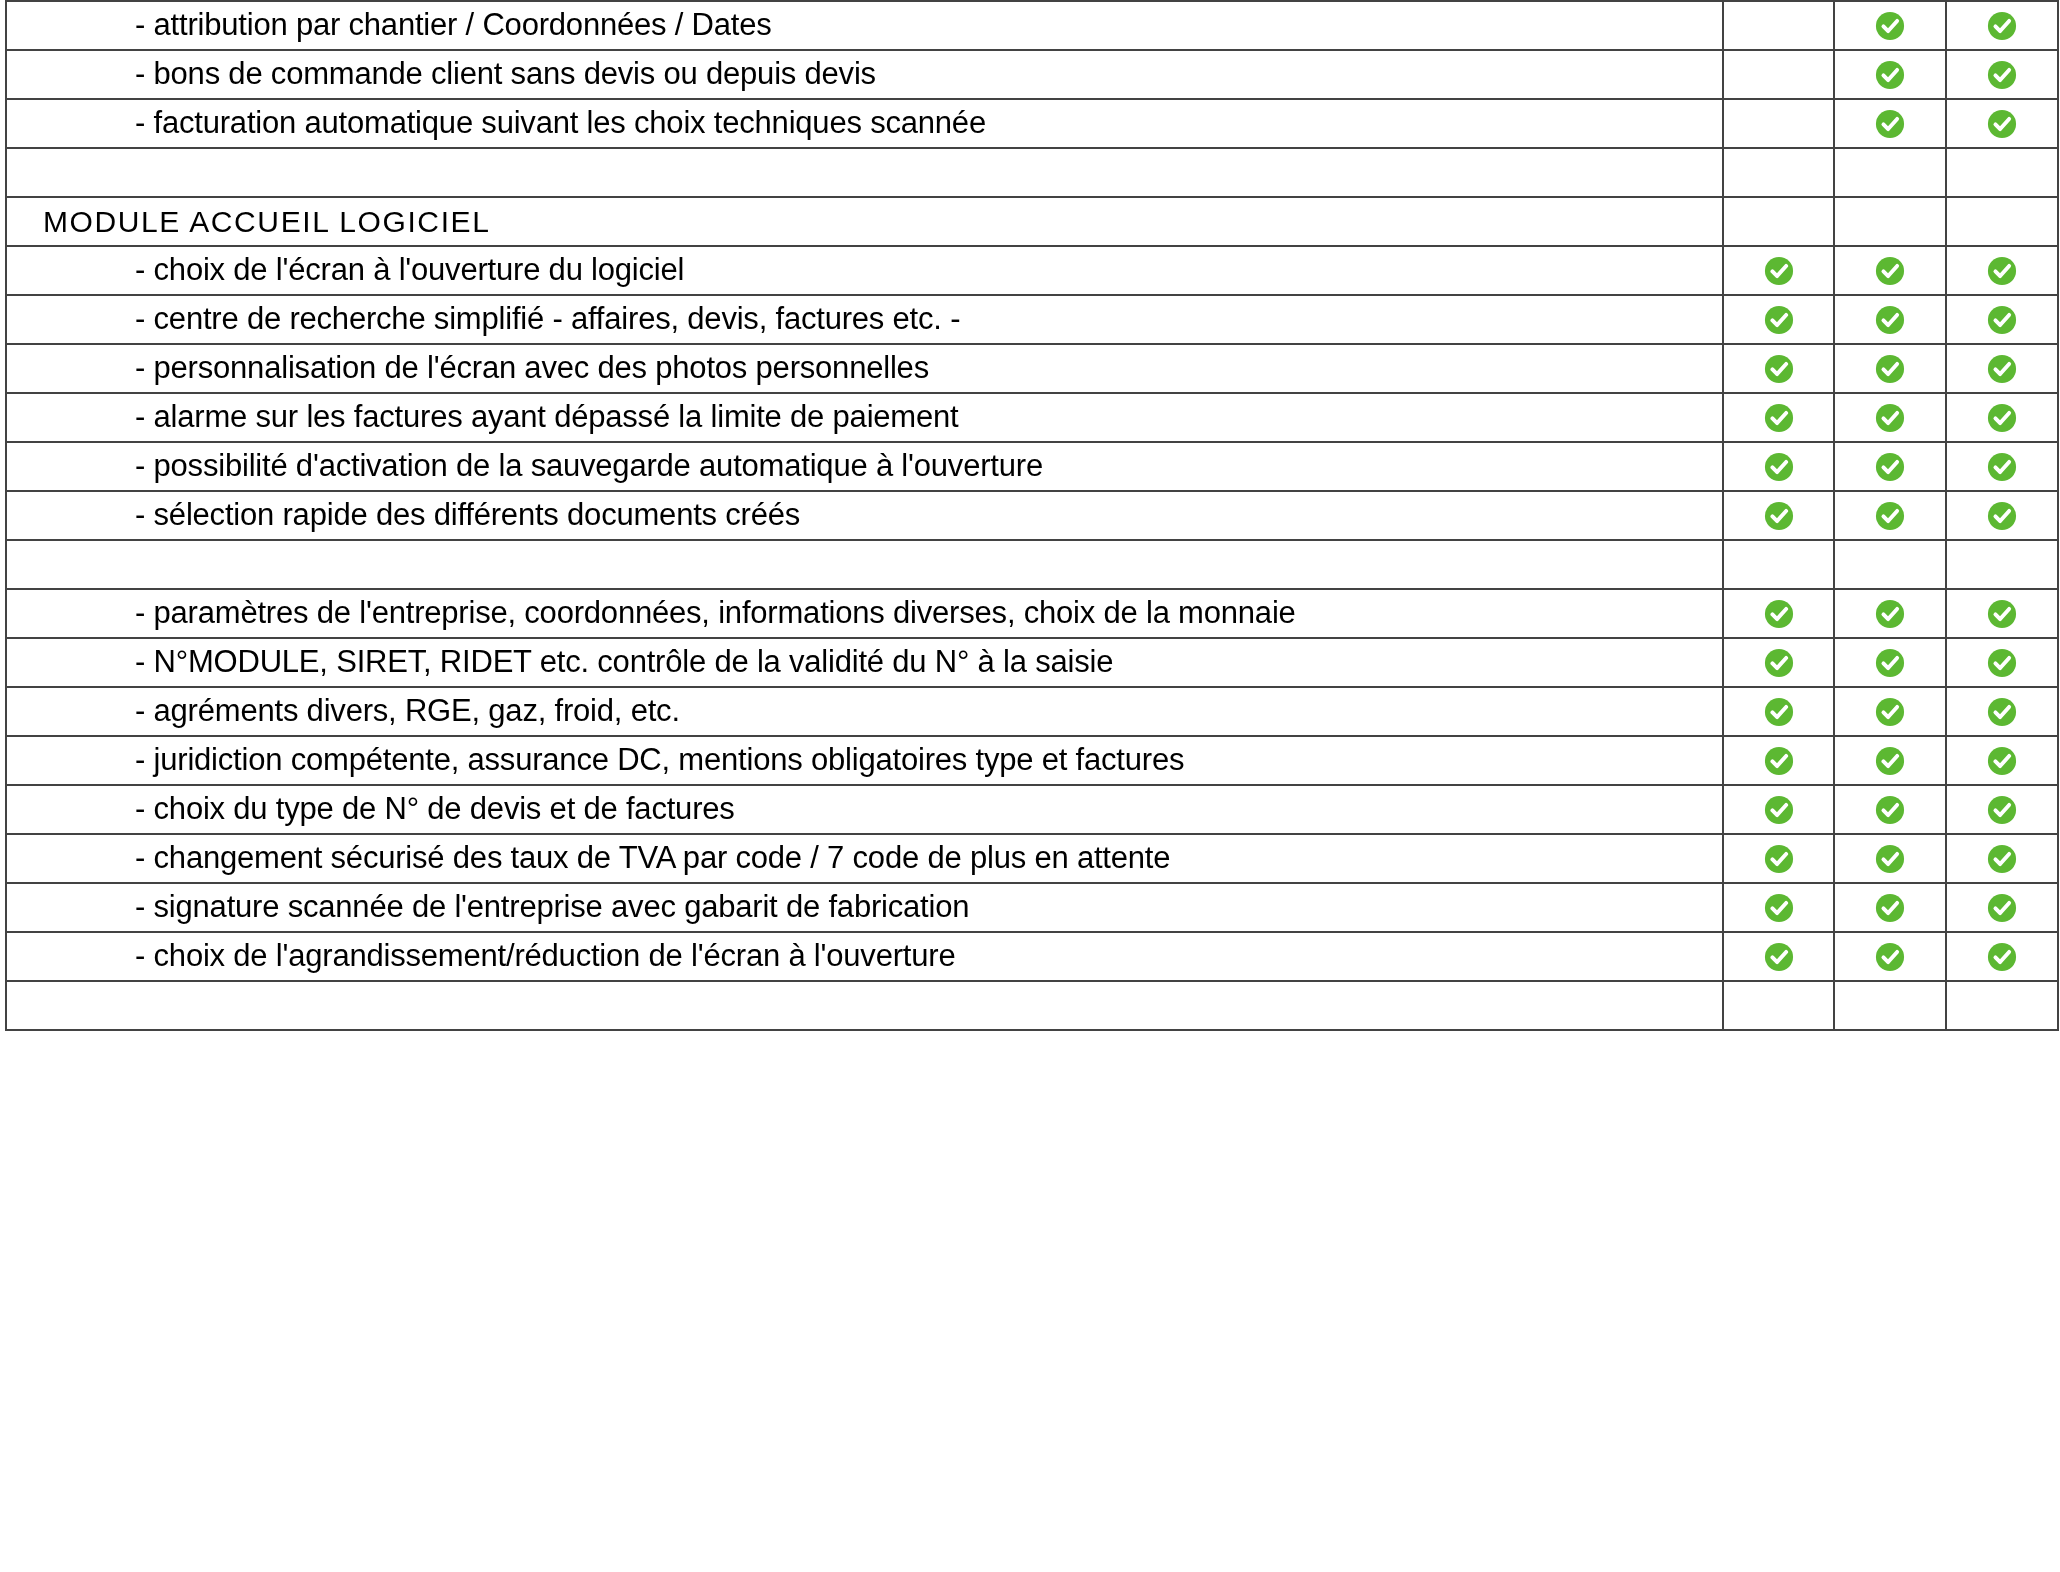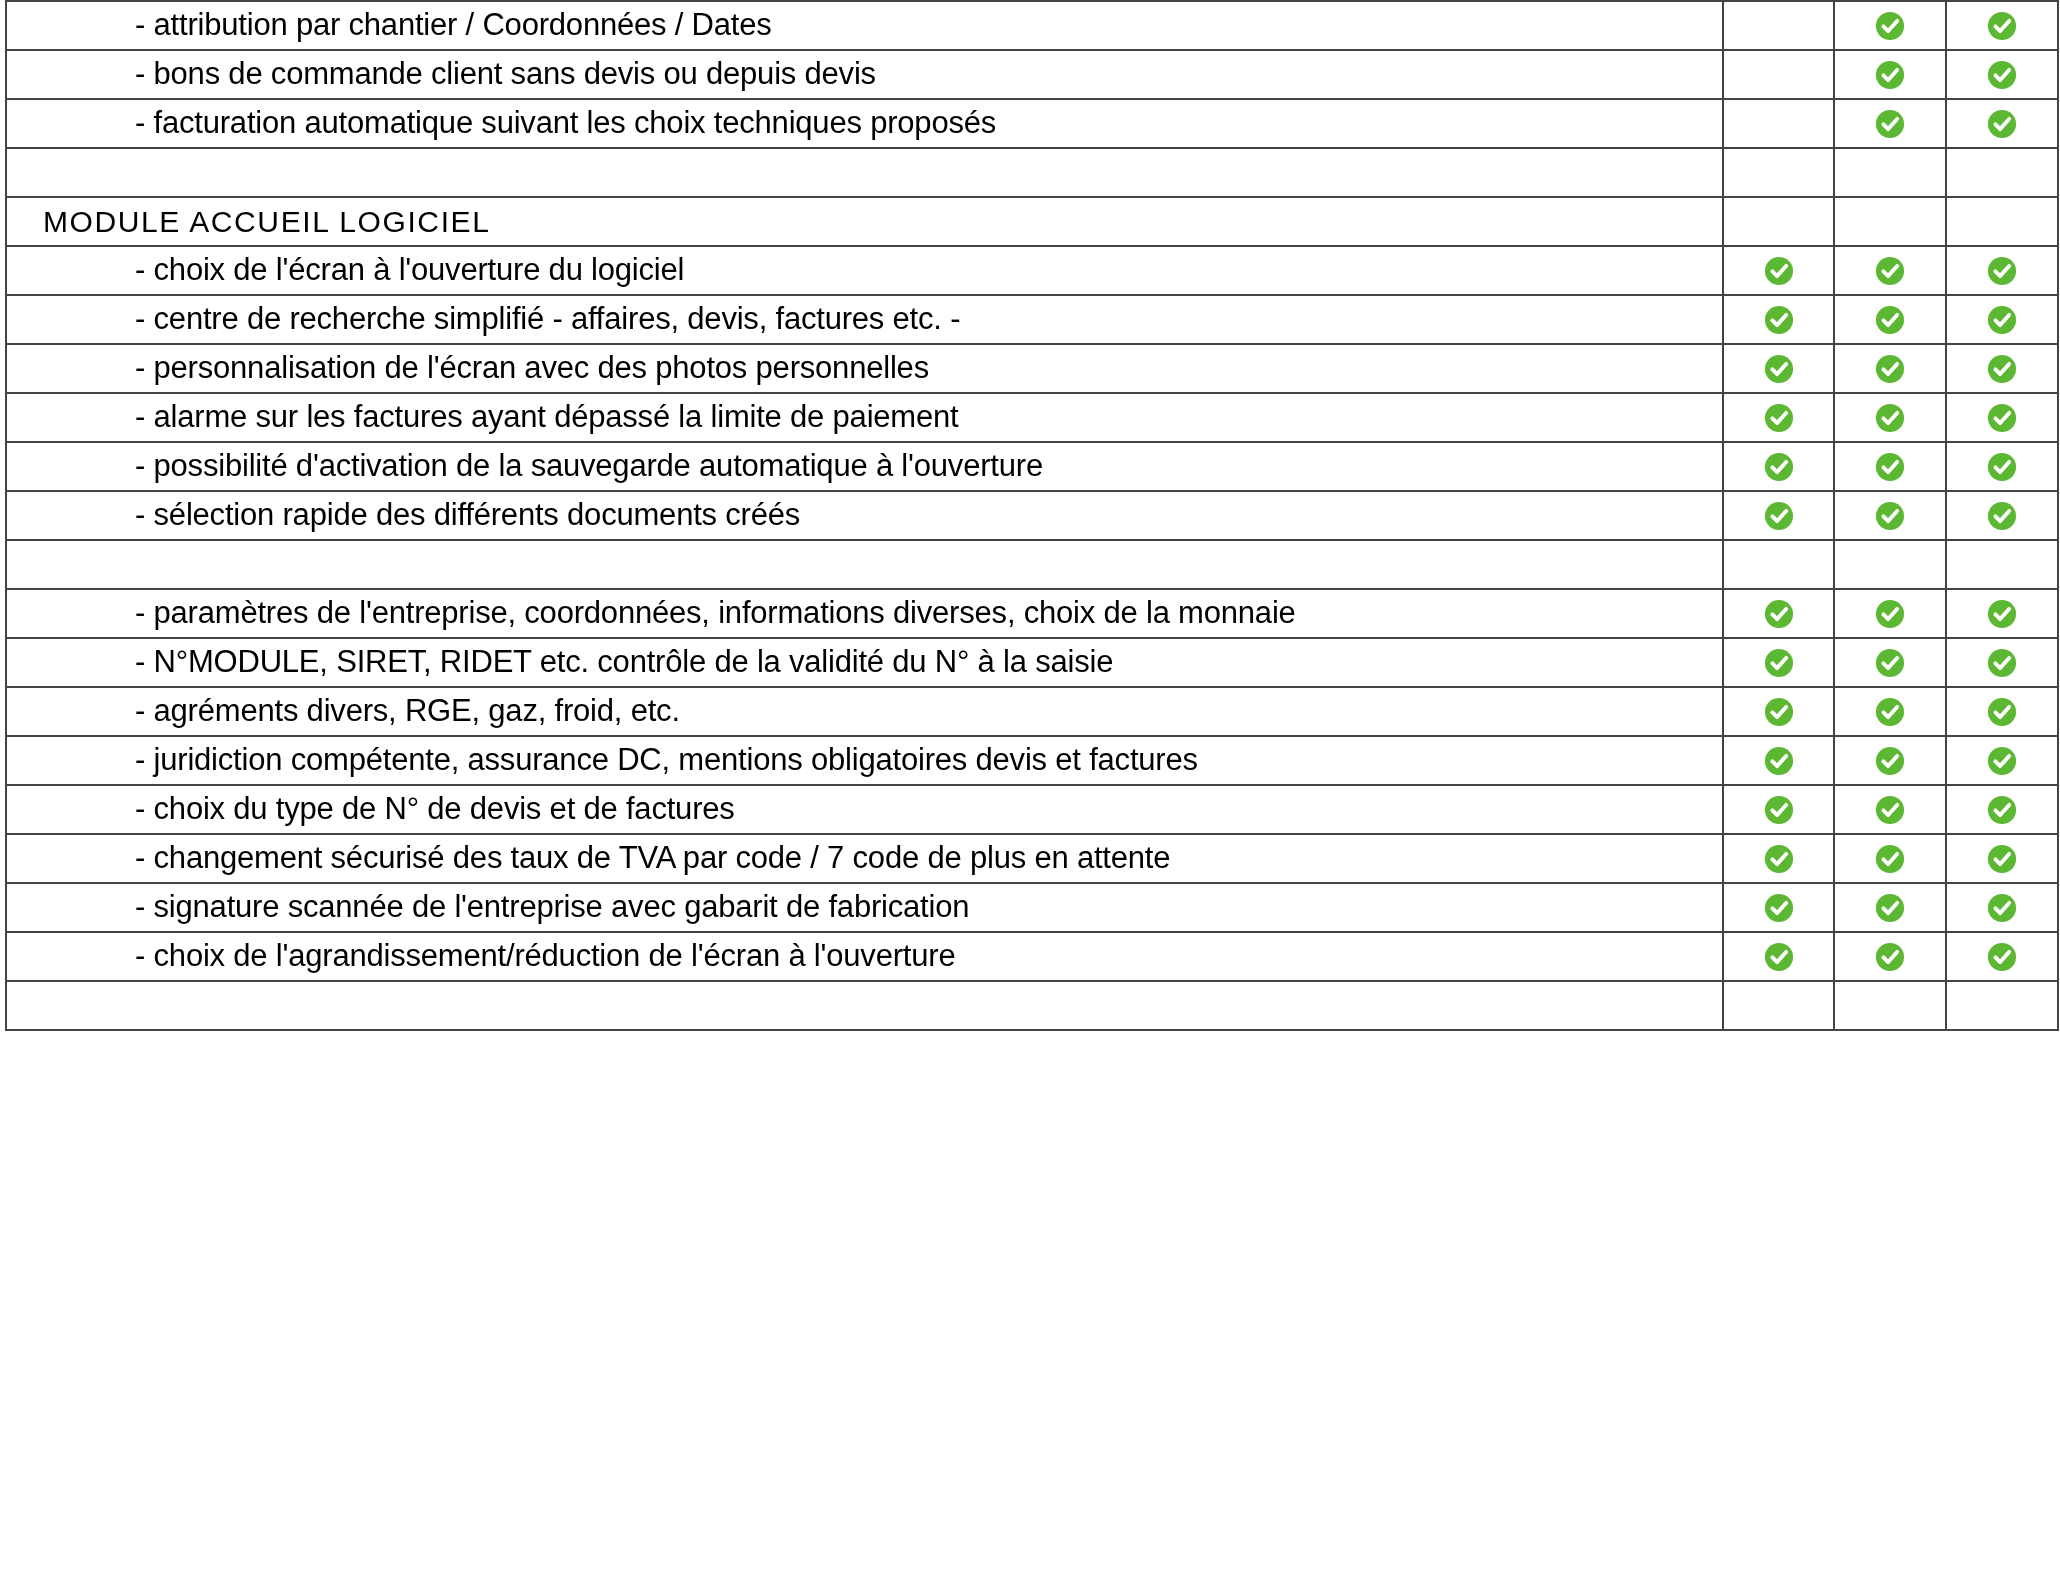"- facturation automatique suivant les" td.label { text: proposés -> scannée }
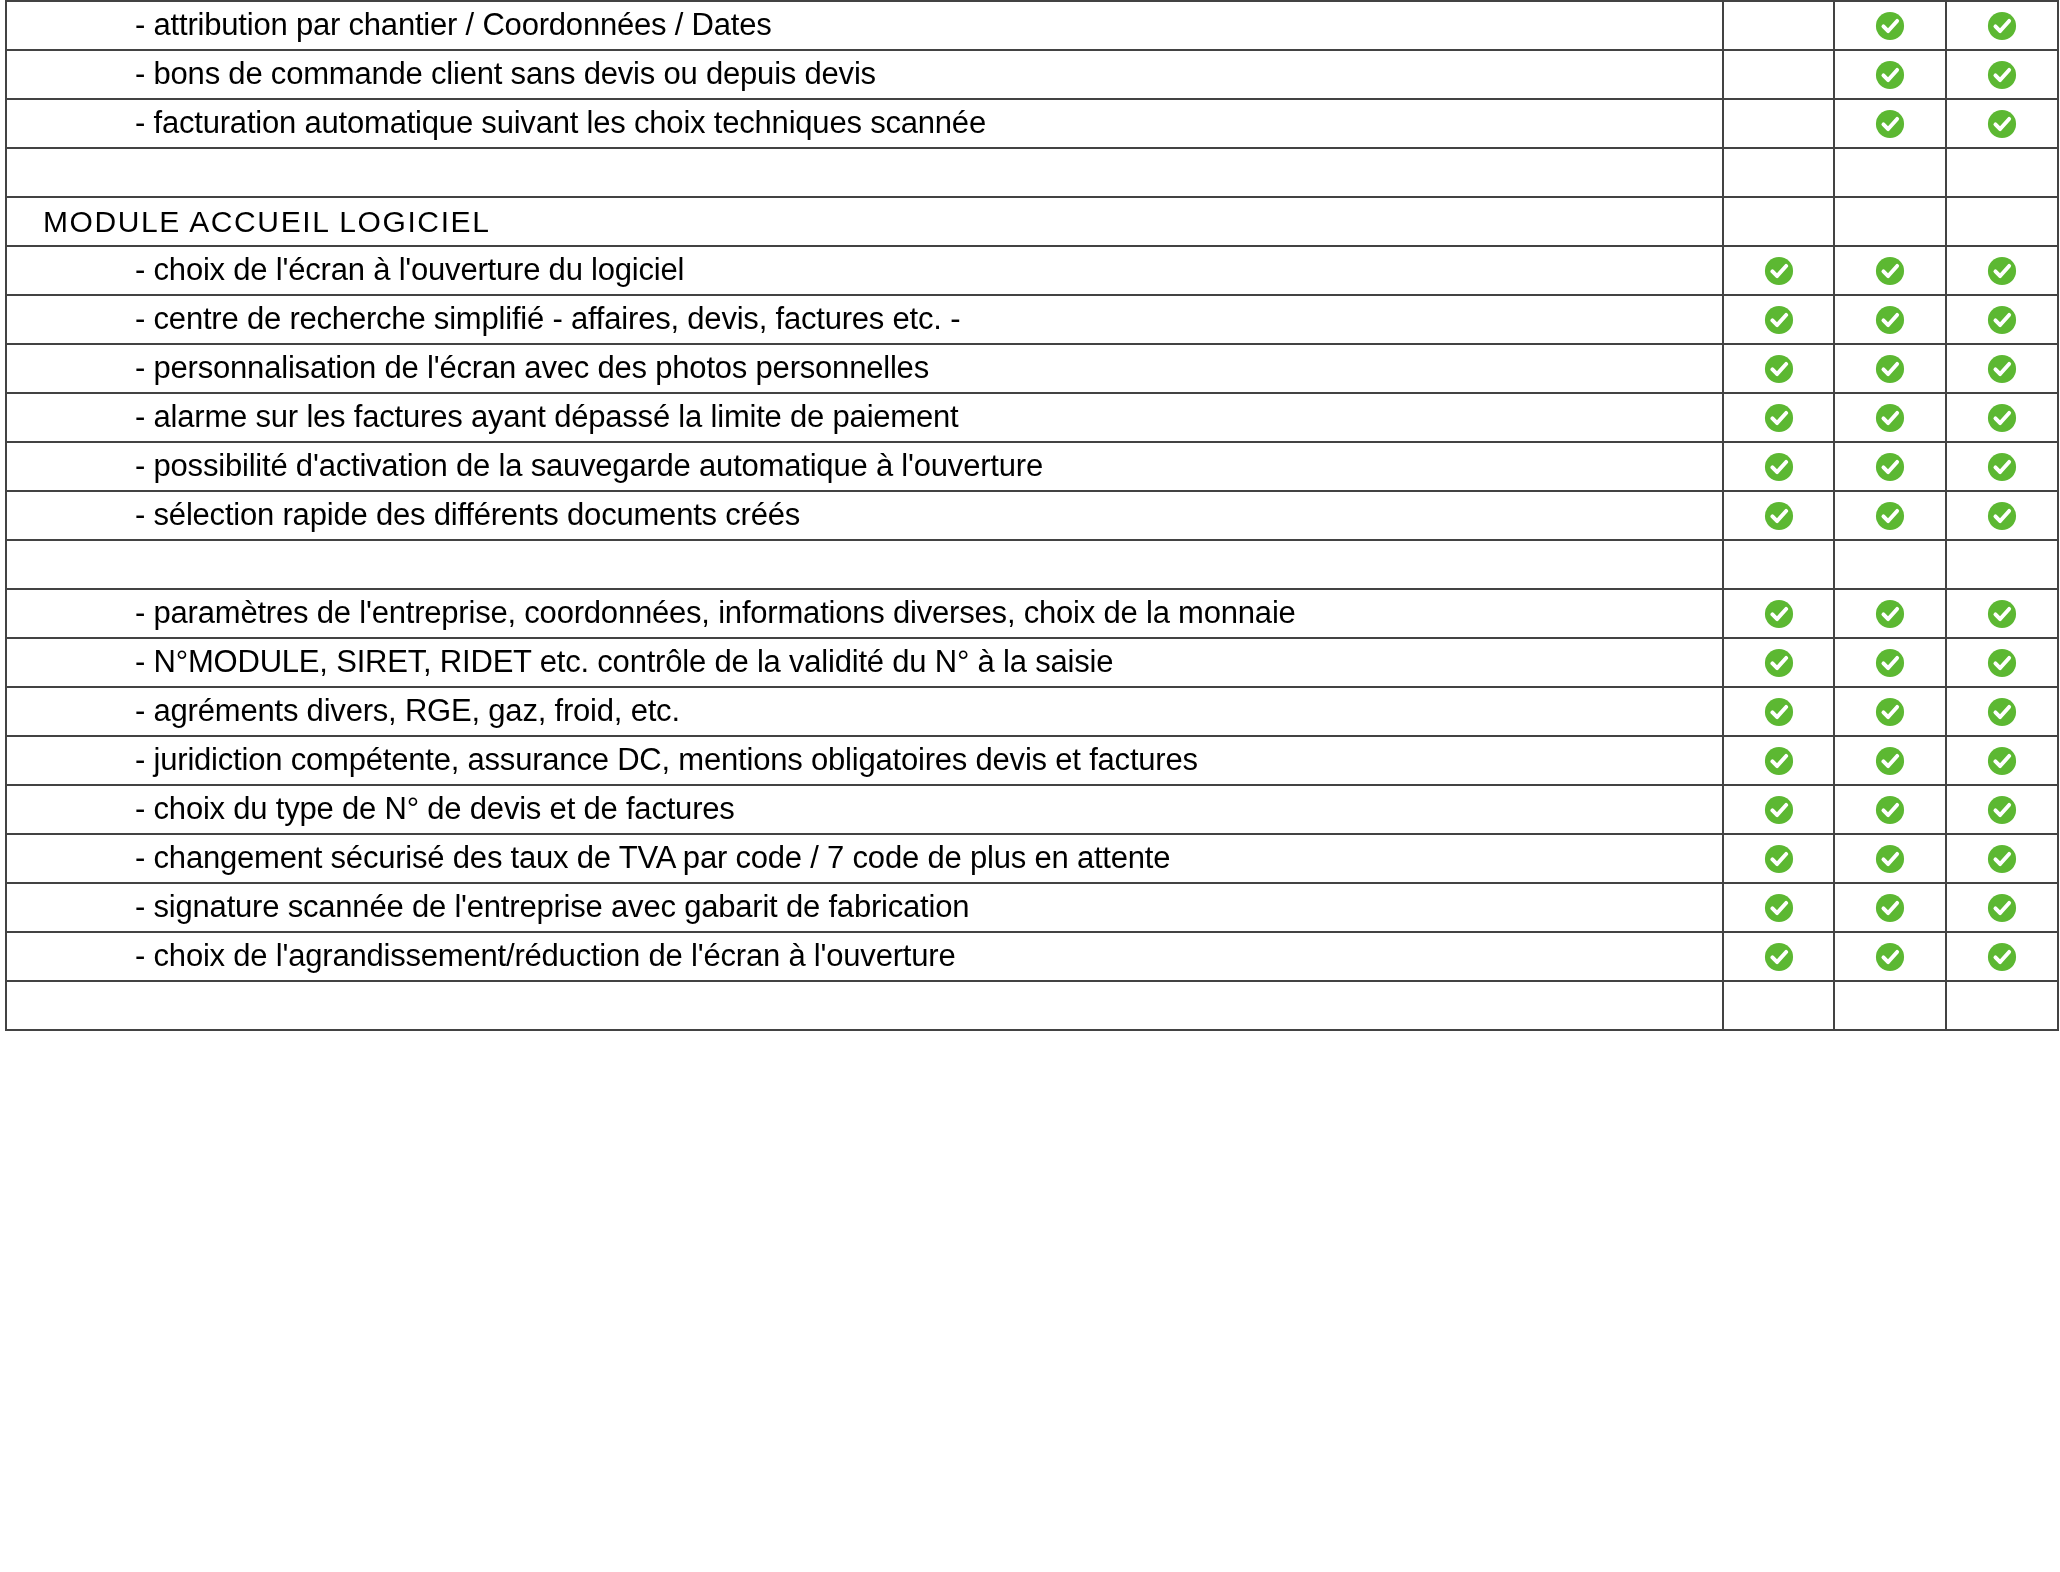"- juridiction compétente, assurance DC," td.label { text: devis -> type }
